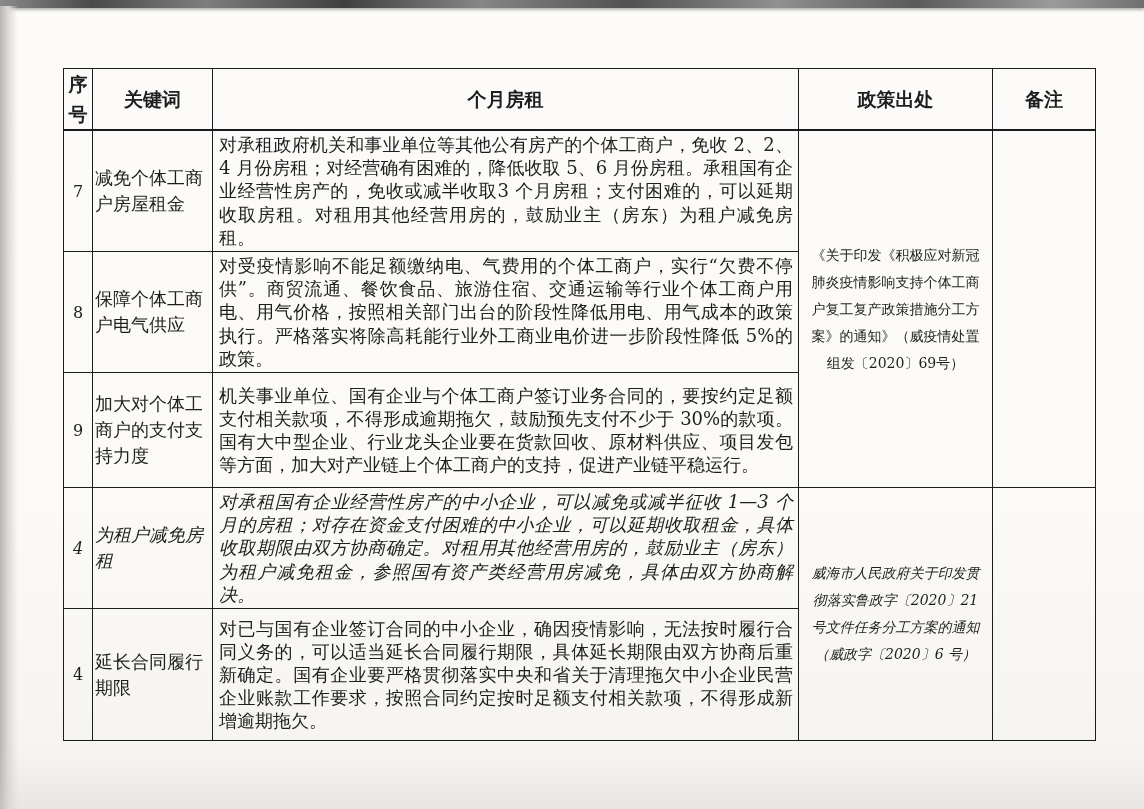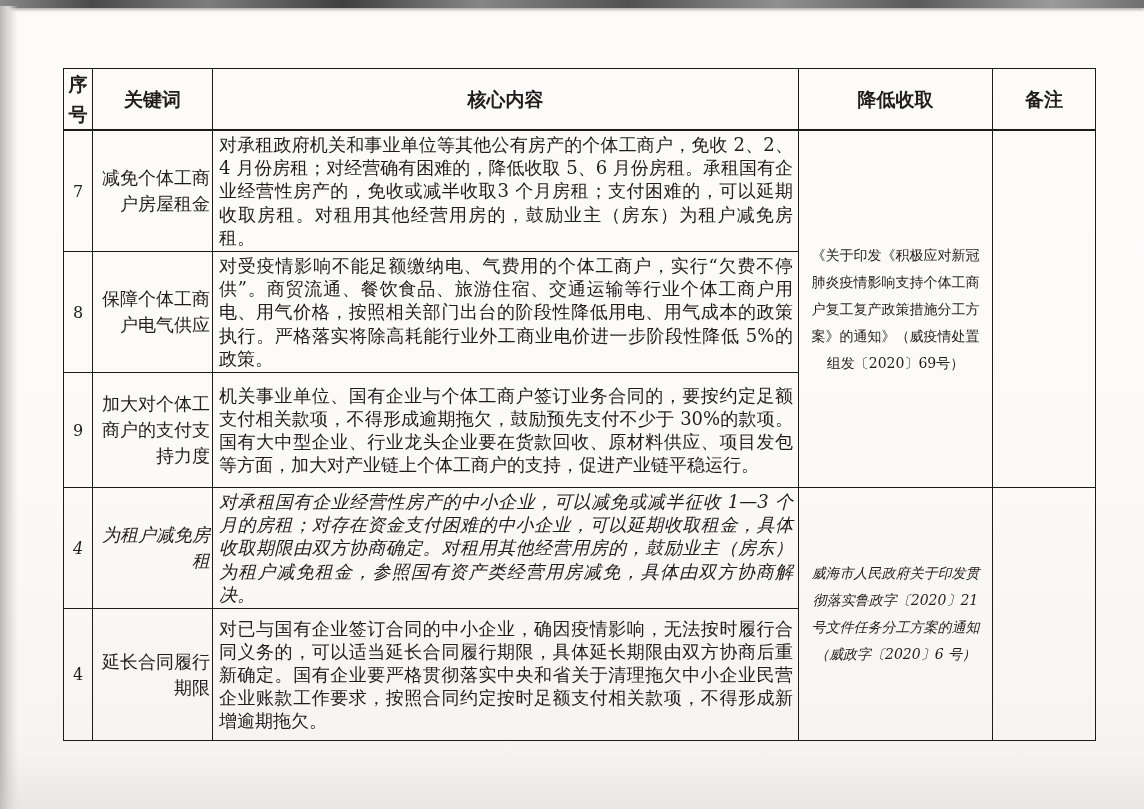"核心内容" th { text: 核心内容 -> 个月房租 }
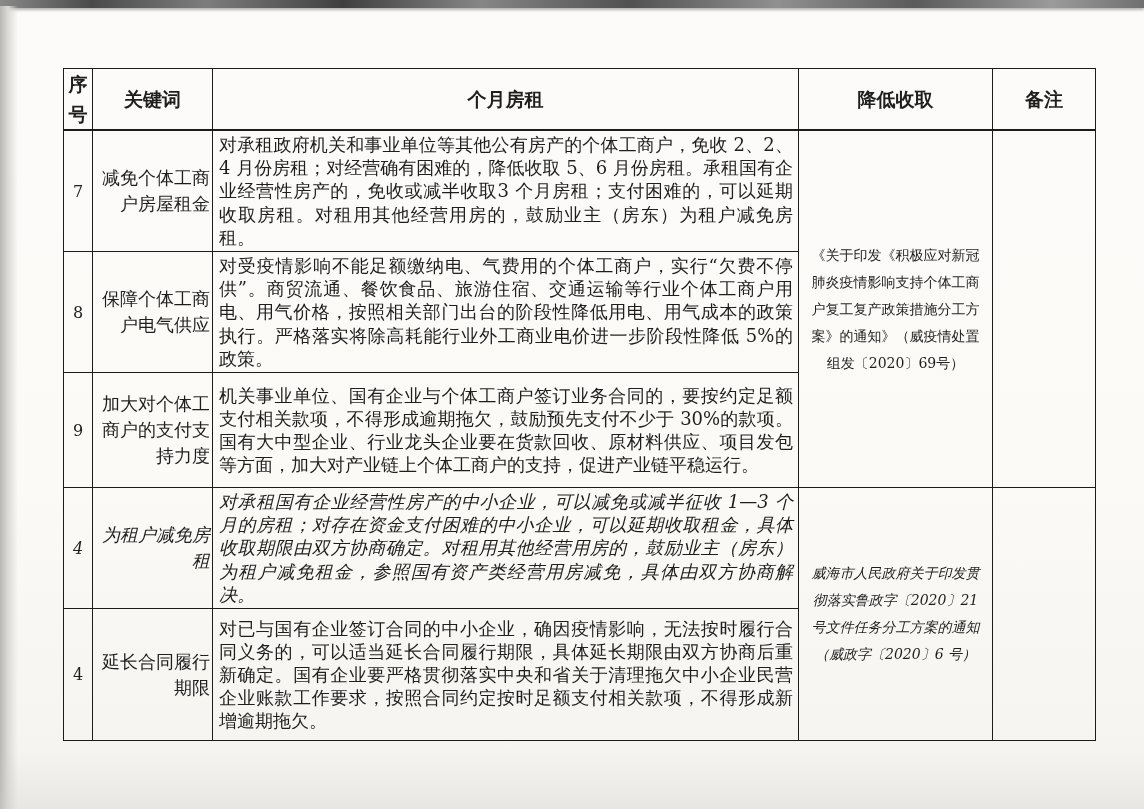"降低收取" th { text: 降低收取 -> 政策出处 }
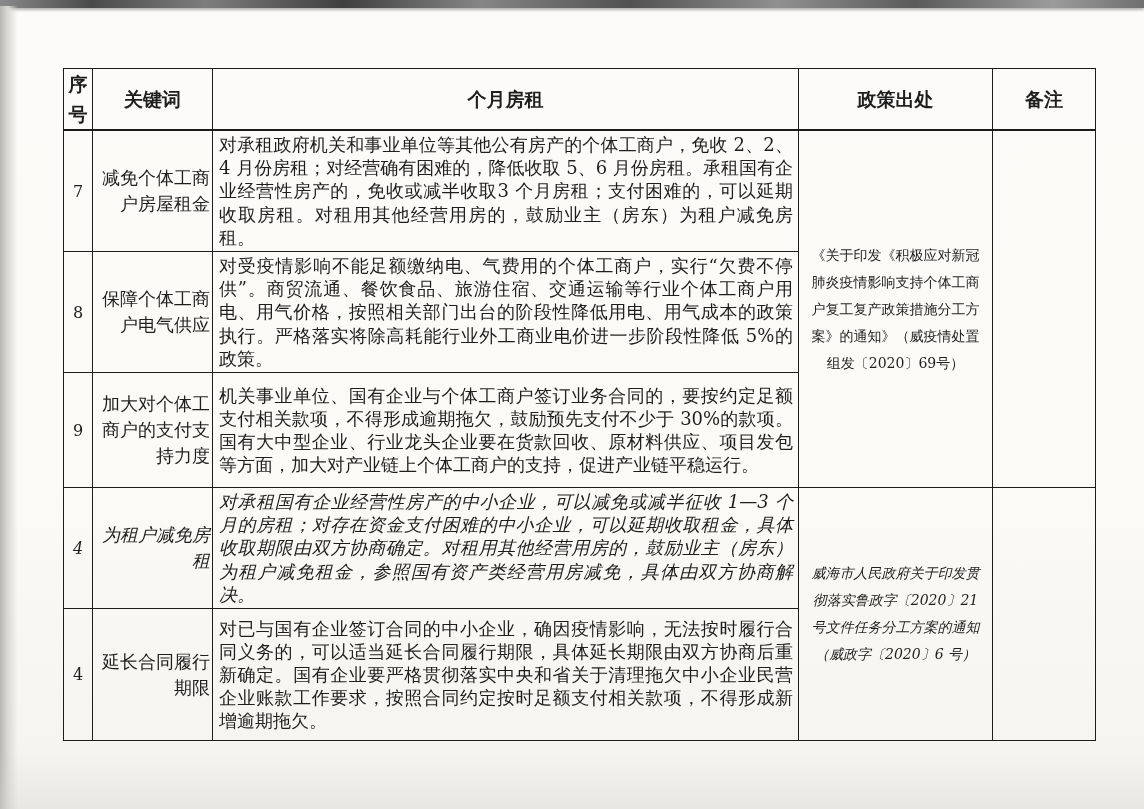"减免个体工商户房屋租金" td.kw { text-align: right -> left }
